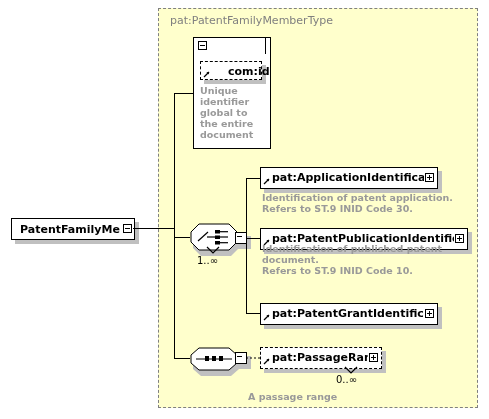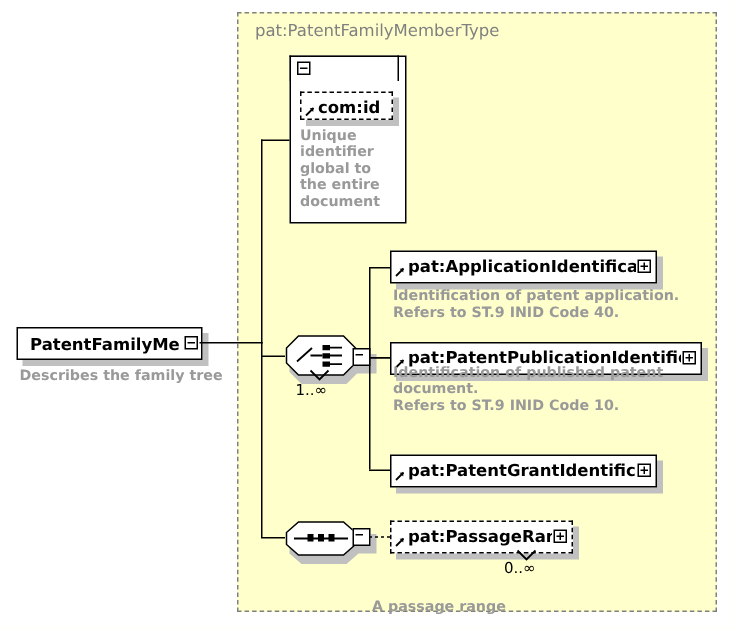"com:id" div.node-label { left: 212px -> 228px }
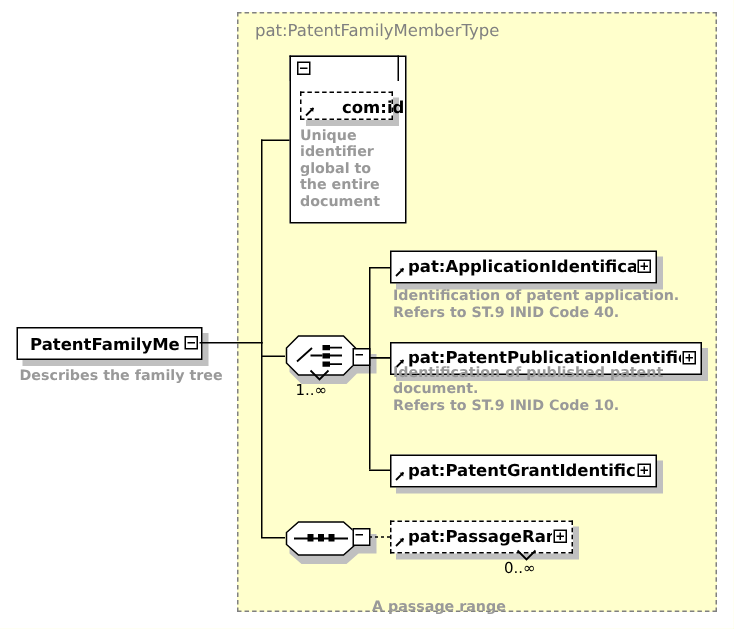"Identification of patent application." div.anno { text: 40 -> 30 }
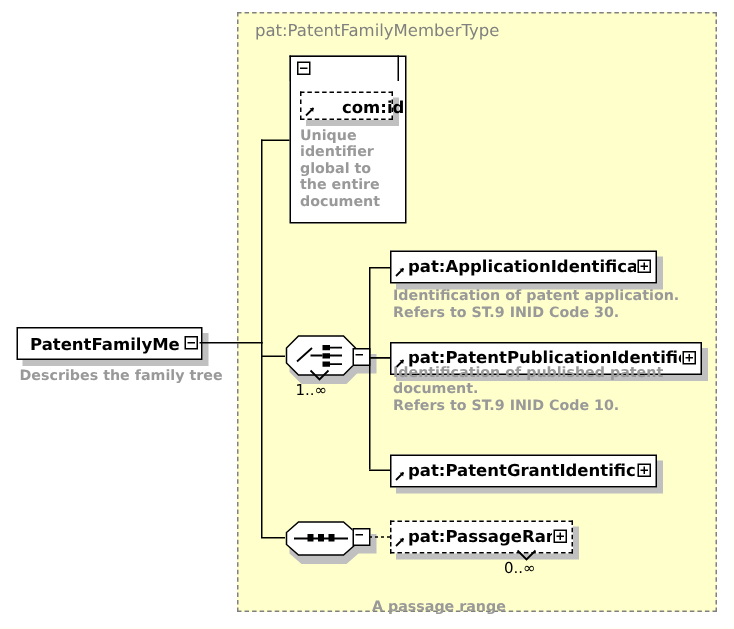"Describes the family tree" div.anno { html: <div>Describes the family tree</div> -> none }
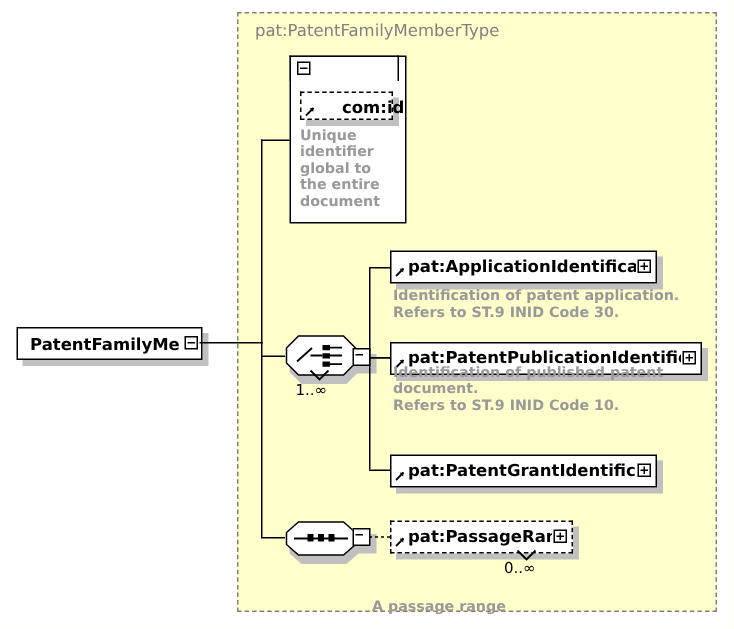"A passage range" div.anno { margin-top: 8px -> none }
